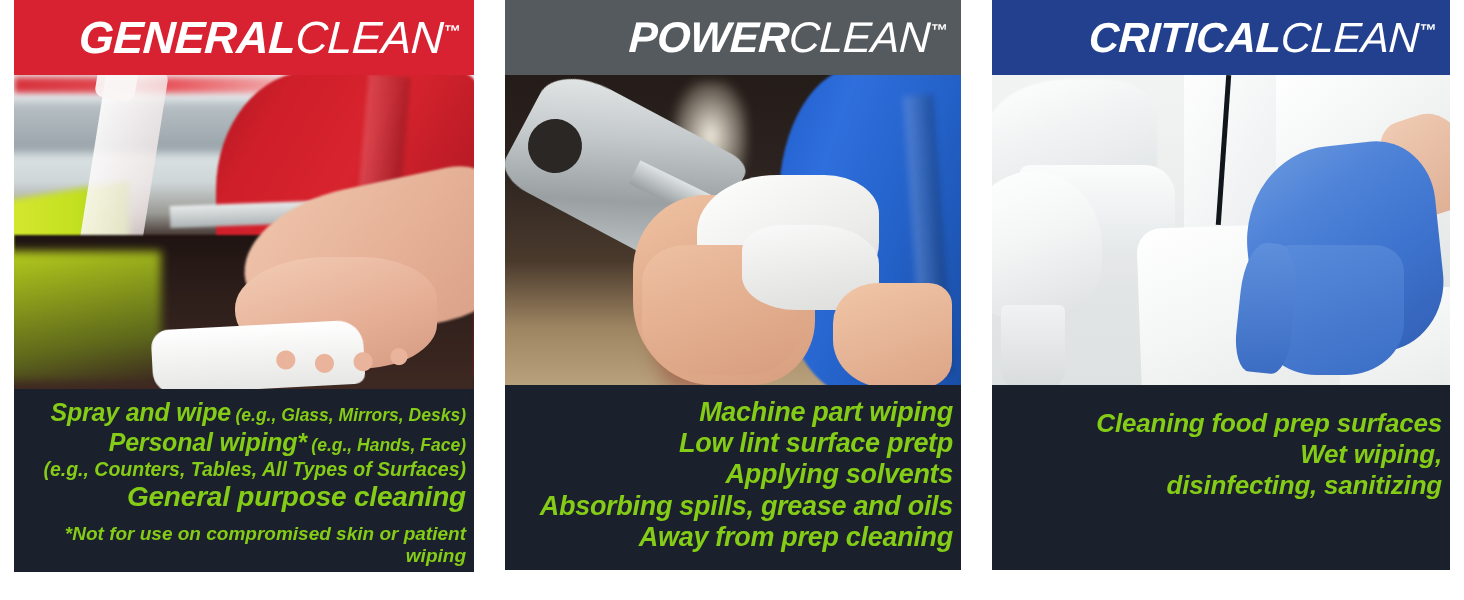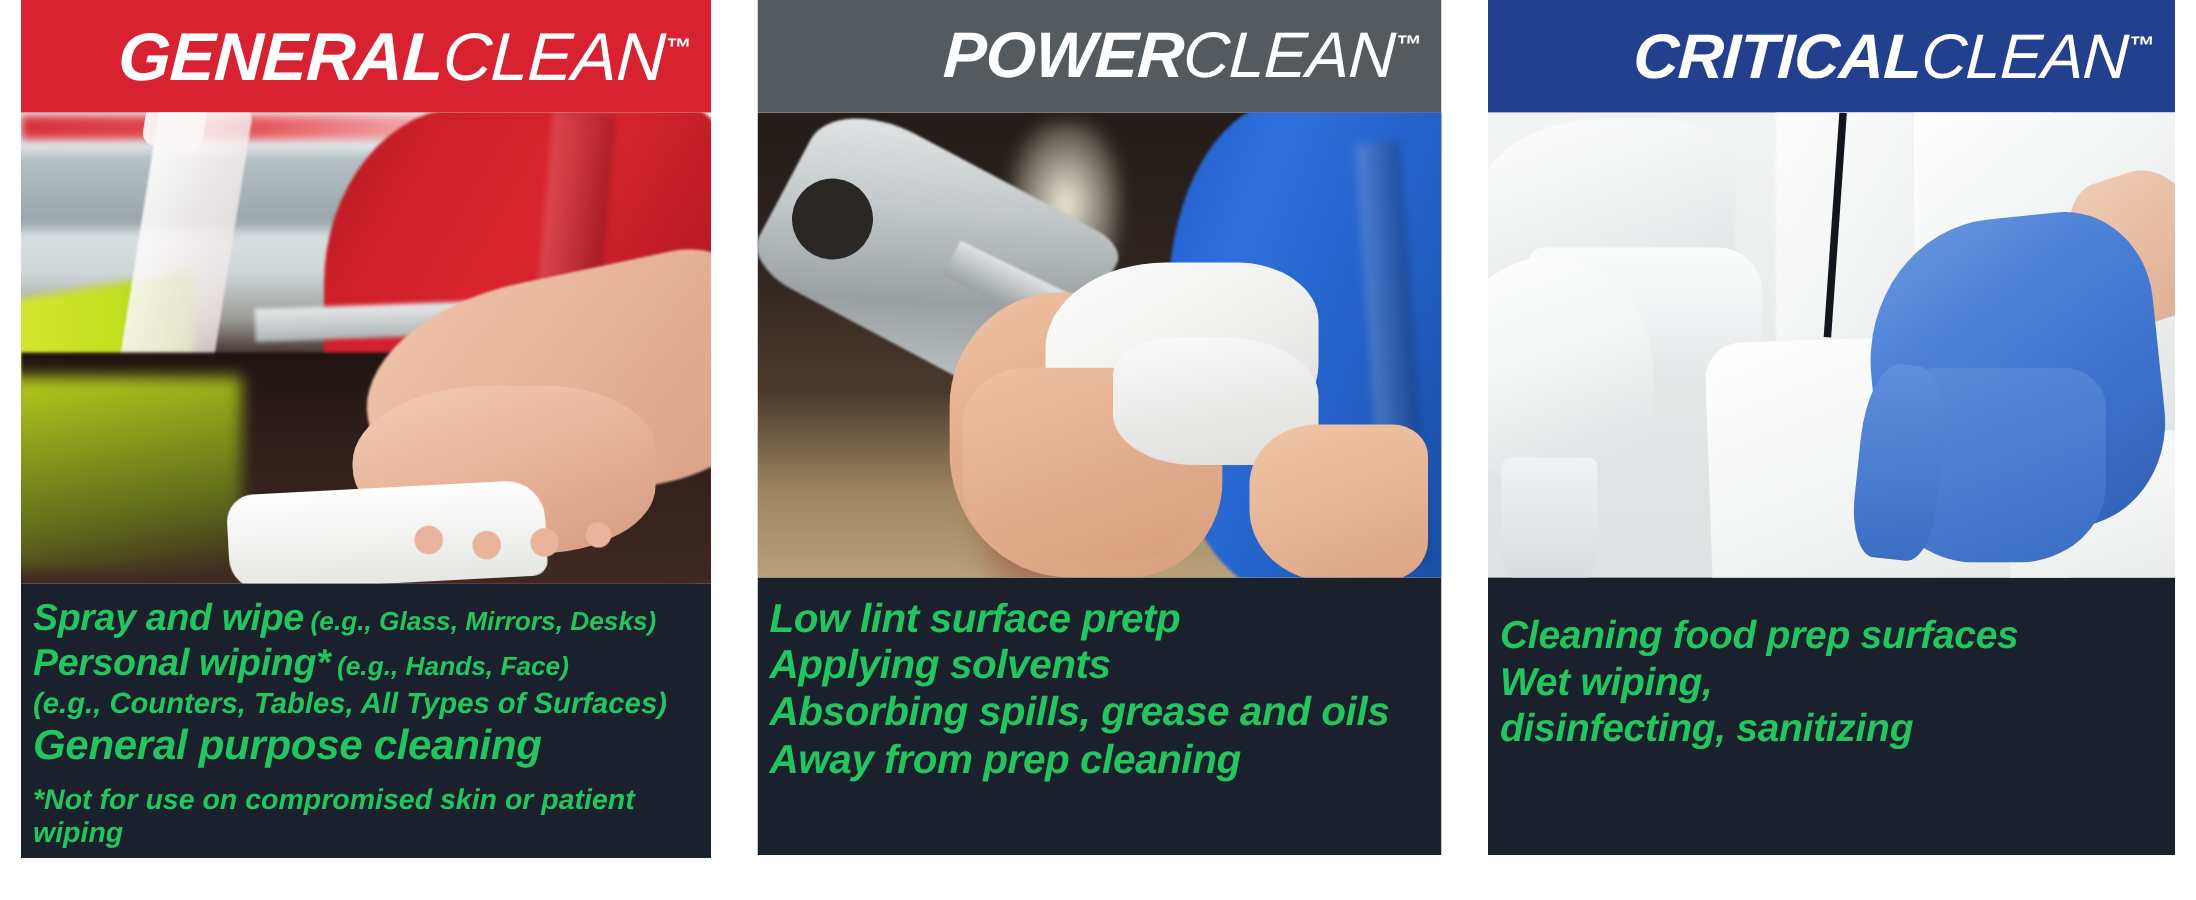"Spray and wipe (e.g., Glass," .caption { color: #22c55e -> #84cc16; text-align: left -> right }
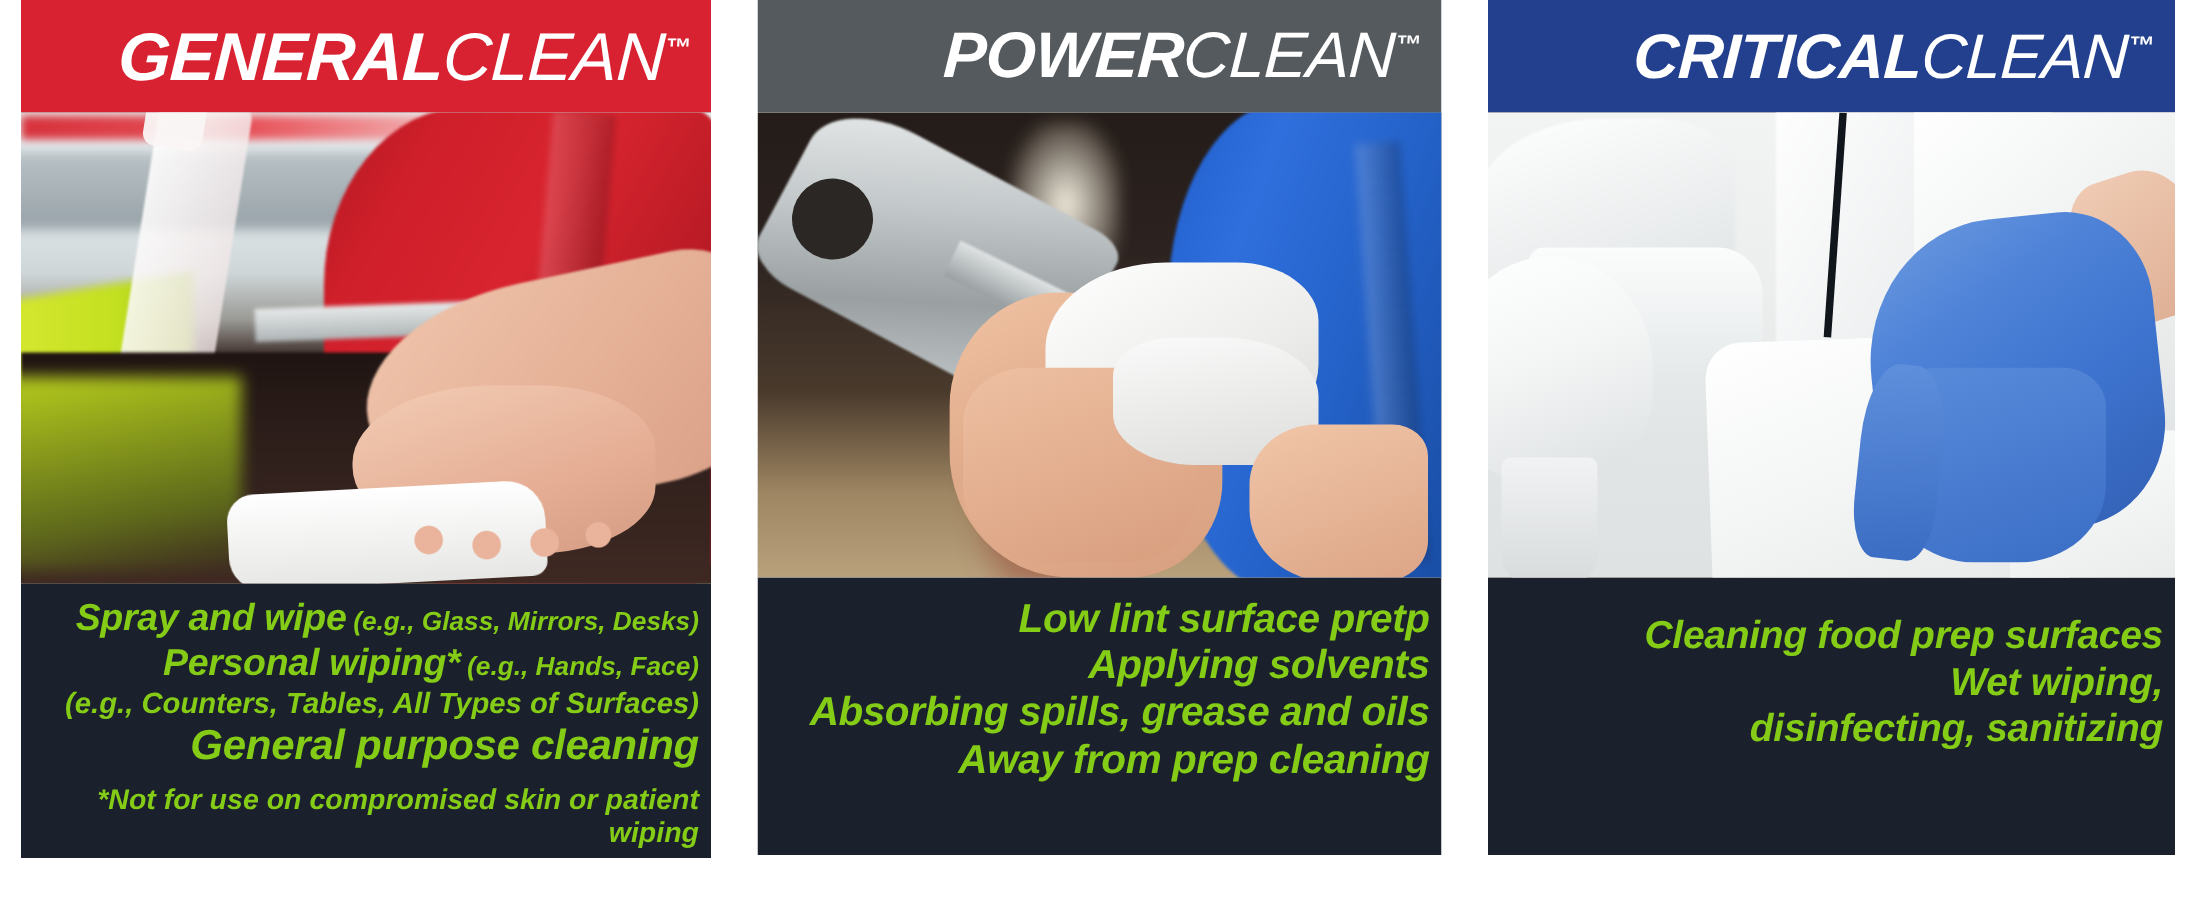"Machine part wiping" div.cap-line { html: none -> <div>Machine part wiping</div> }
